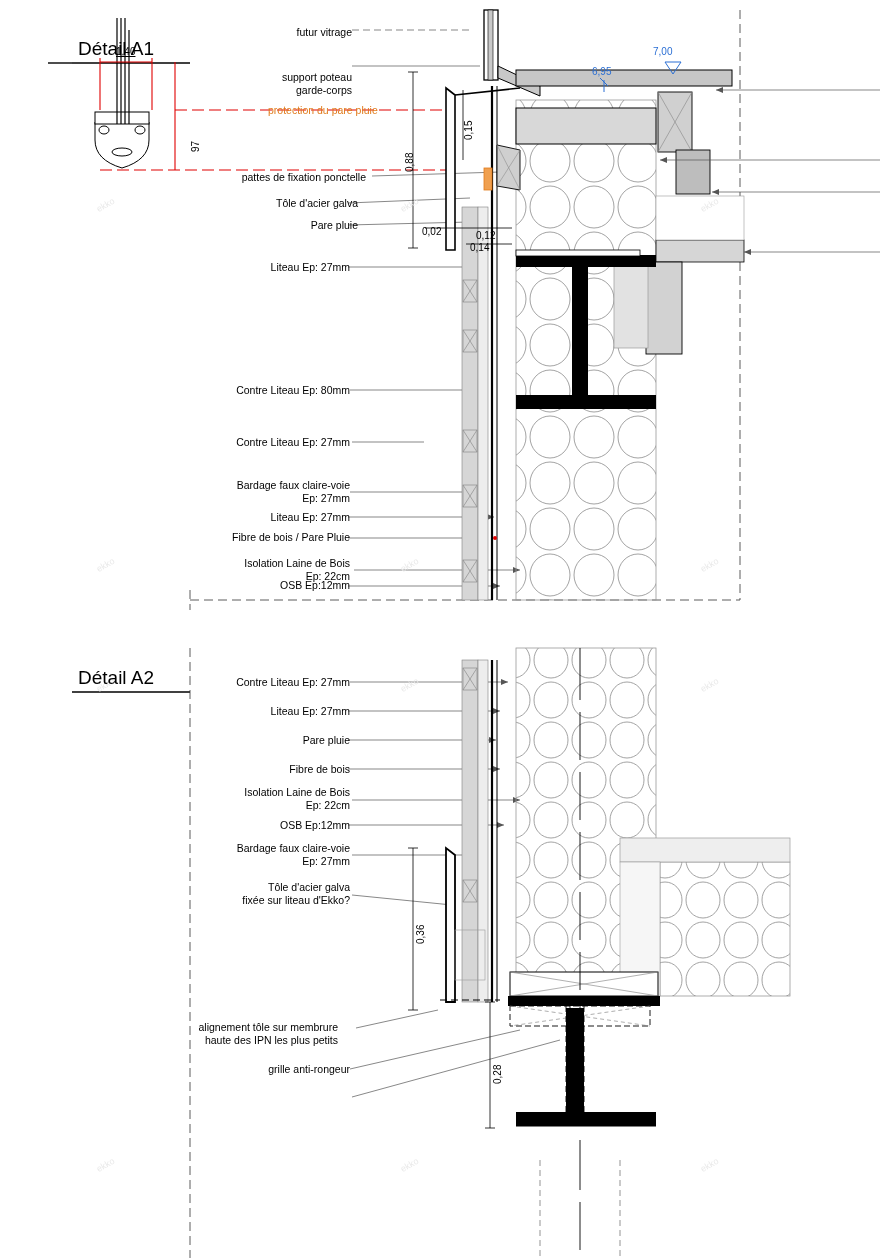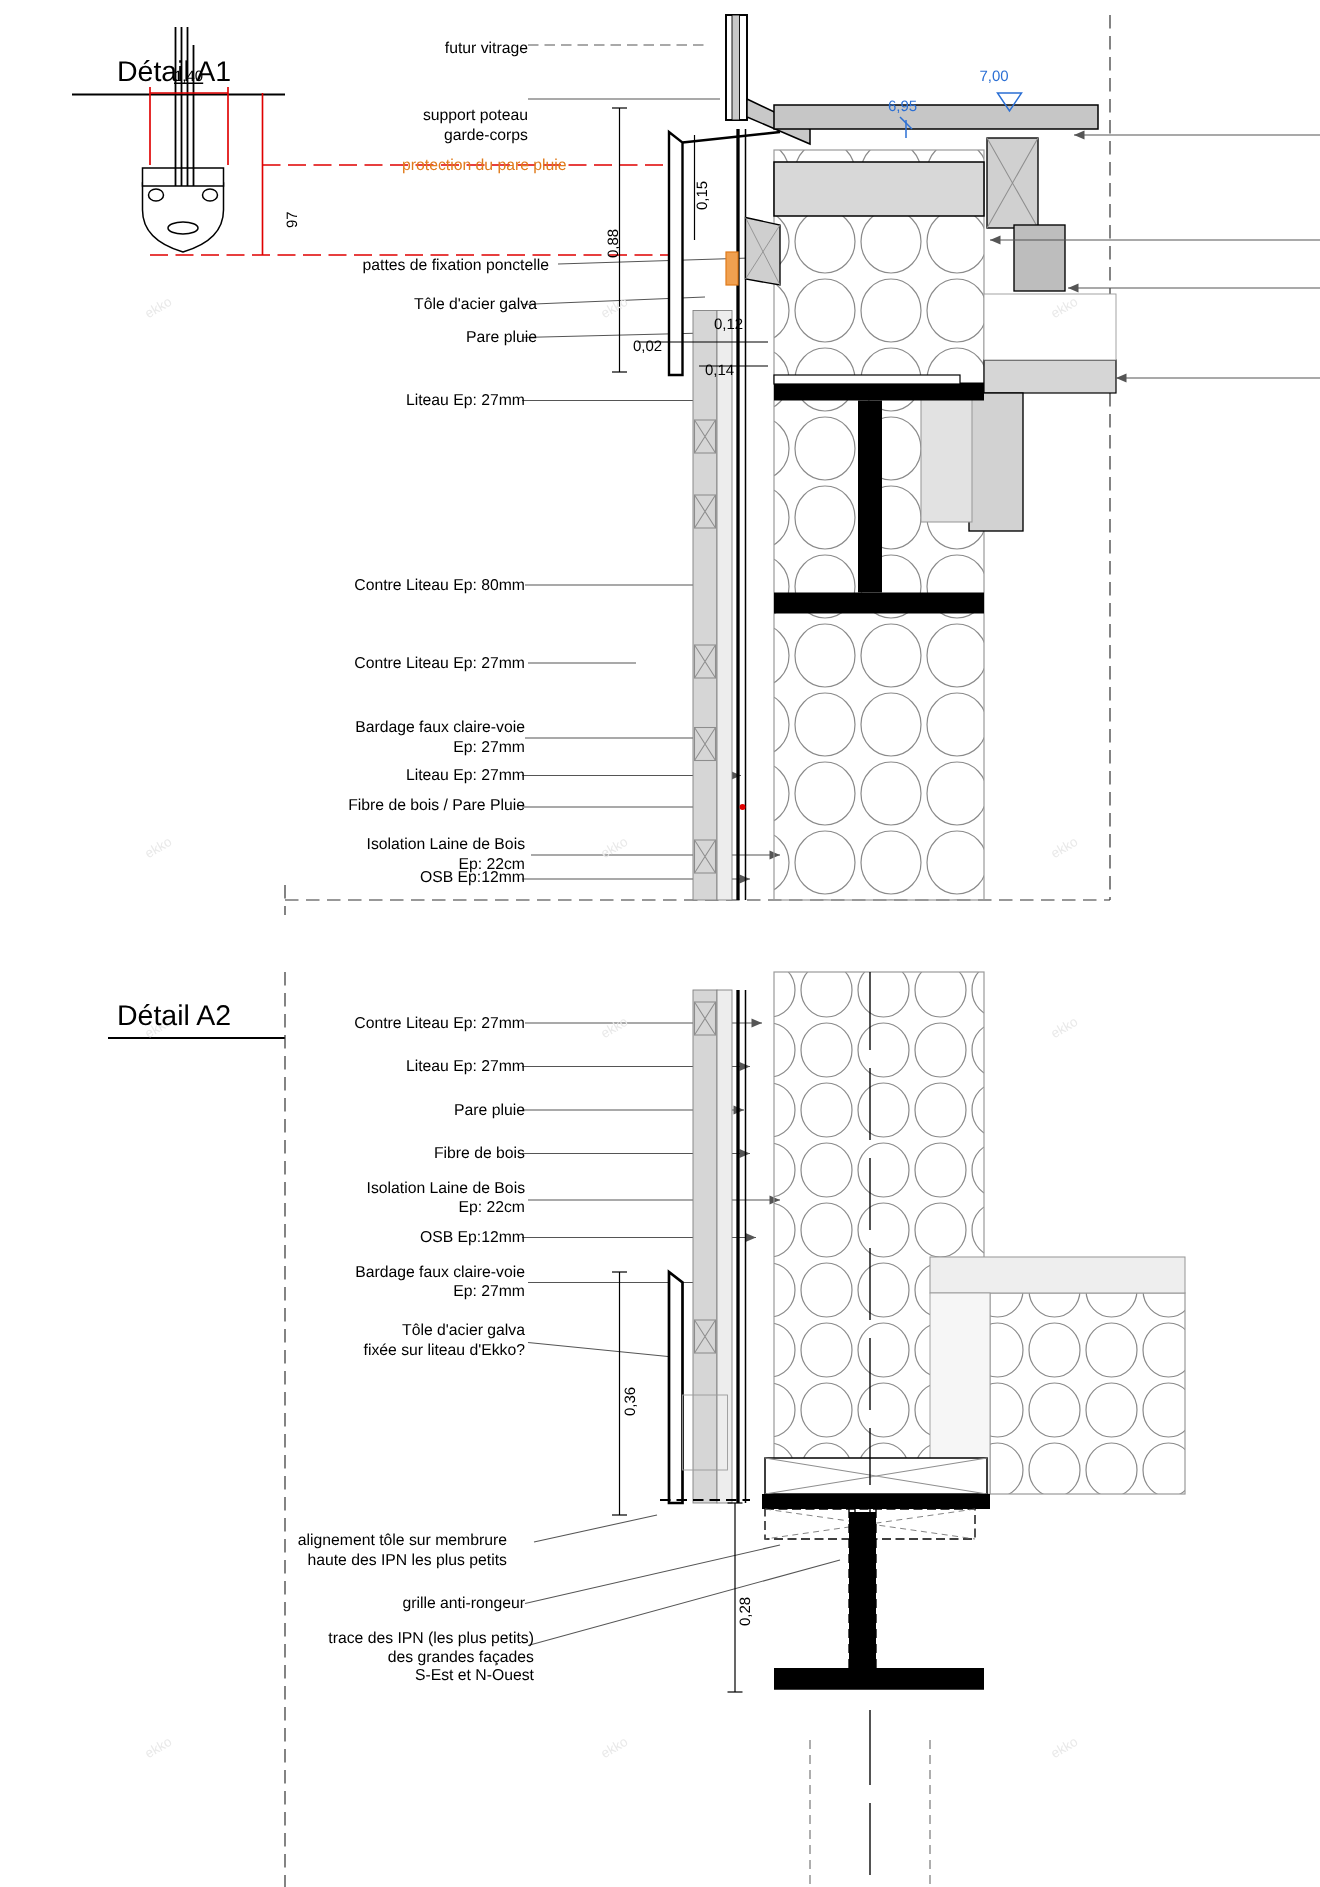"0,12" div.dim { top: 211px -> 230px }
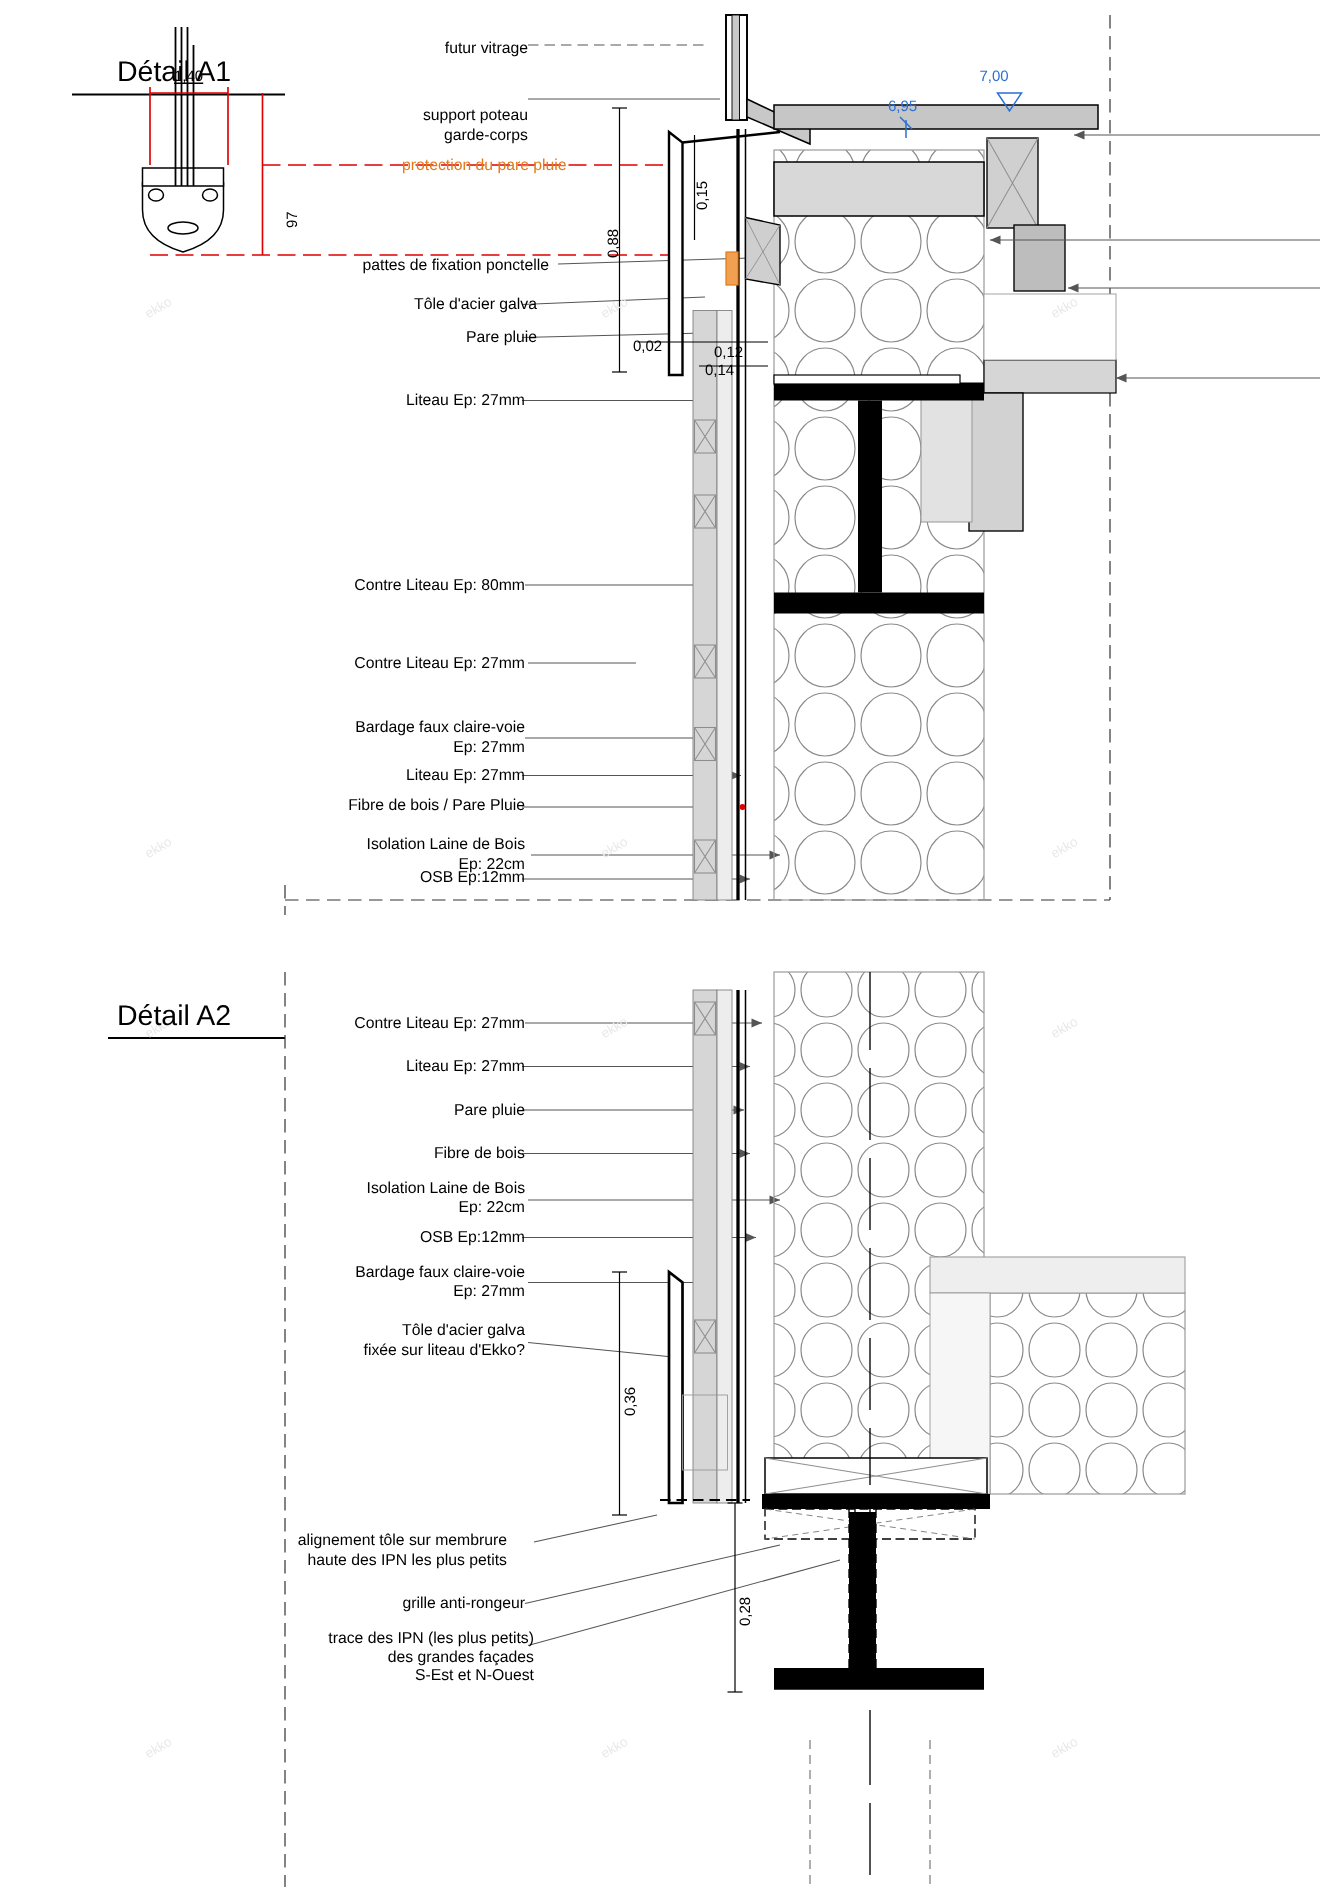"trace des IPN (les plus" div.lbl { html: <div>trace des IPN (les plus petits) des grandes façades S-Est et N-Ouest</div> -> none }
